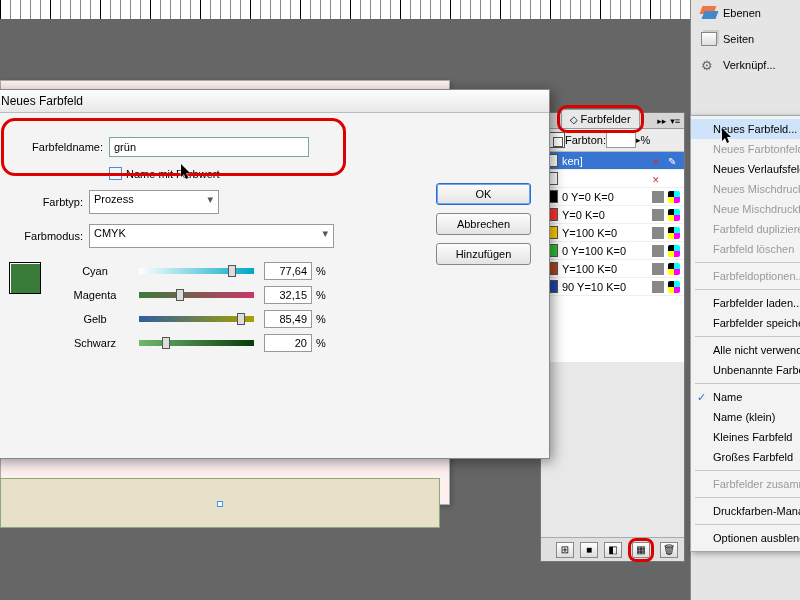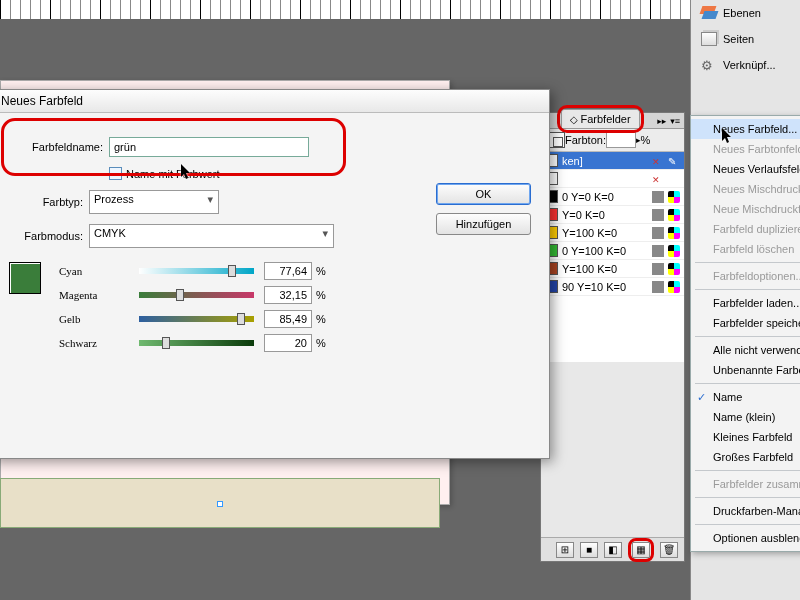"Abbrechen" div.btn { html: none -> <div>Abbrechen</div> }
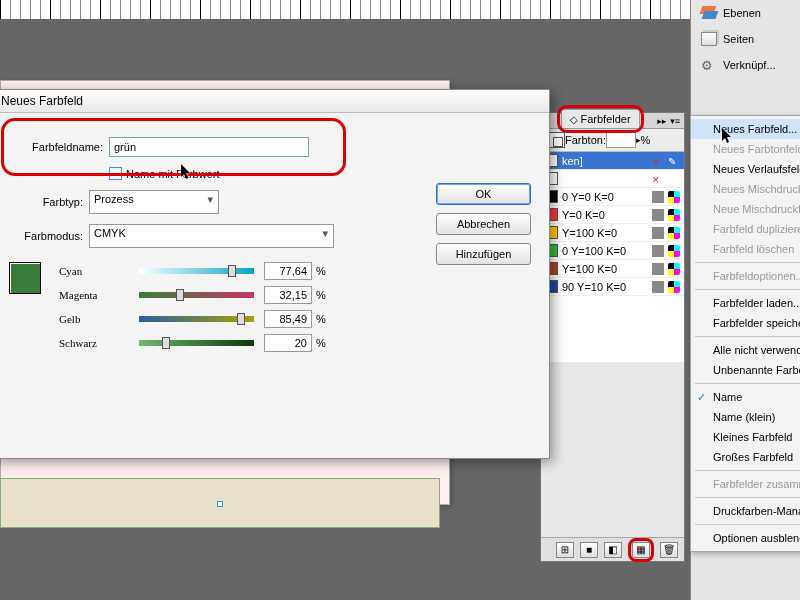"Cyan" .slider-lbl { font-family: Liberation Serif, serif -> none; text-align: left -> center }
